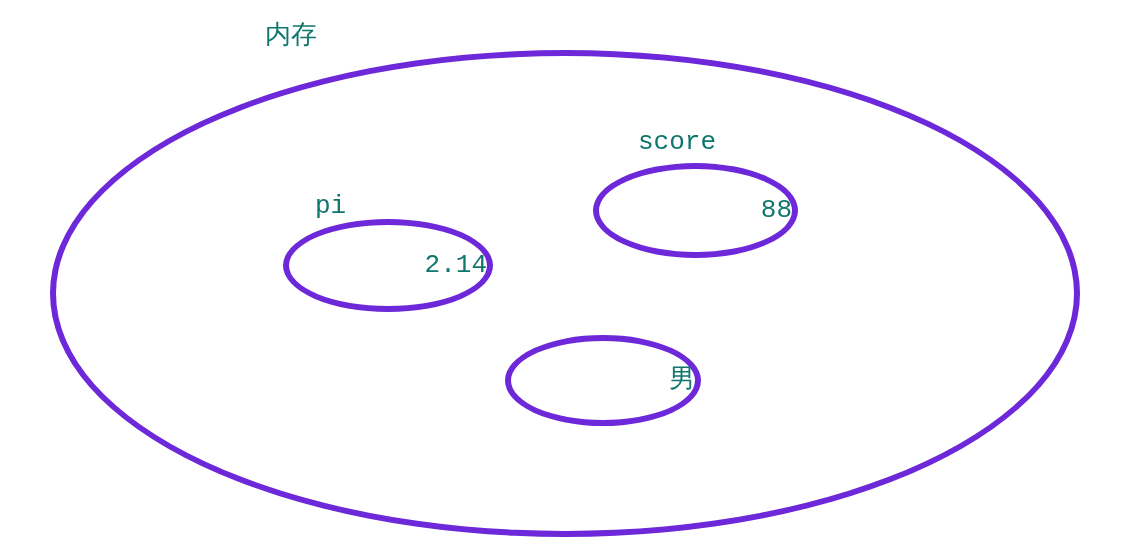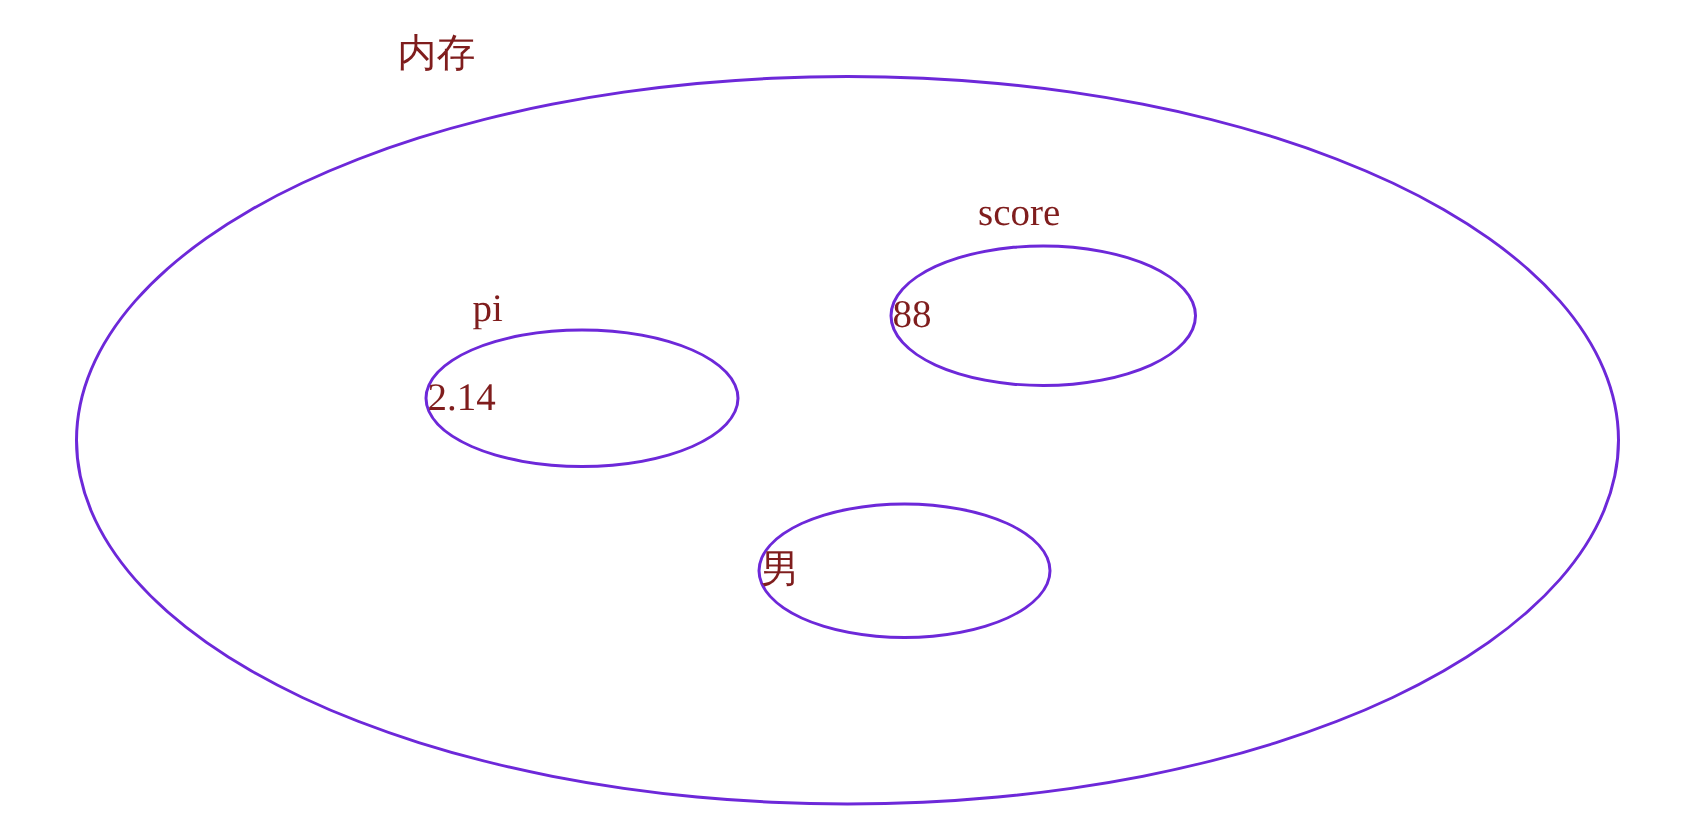"内存" .canvas { color: #7f1d1d -> #0f766e; font-family: Liberation Serif, serif -> Liberation Mono, monospace }
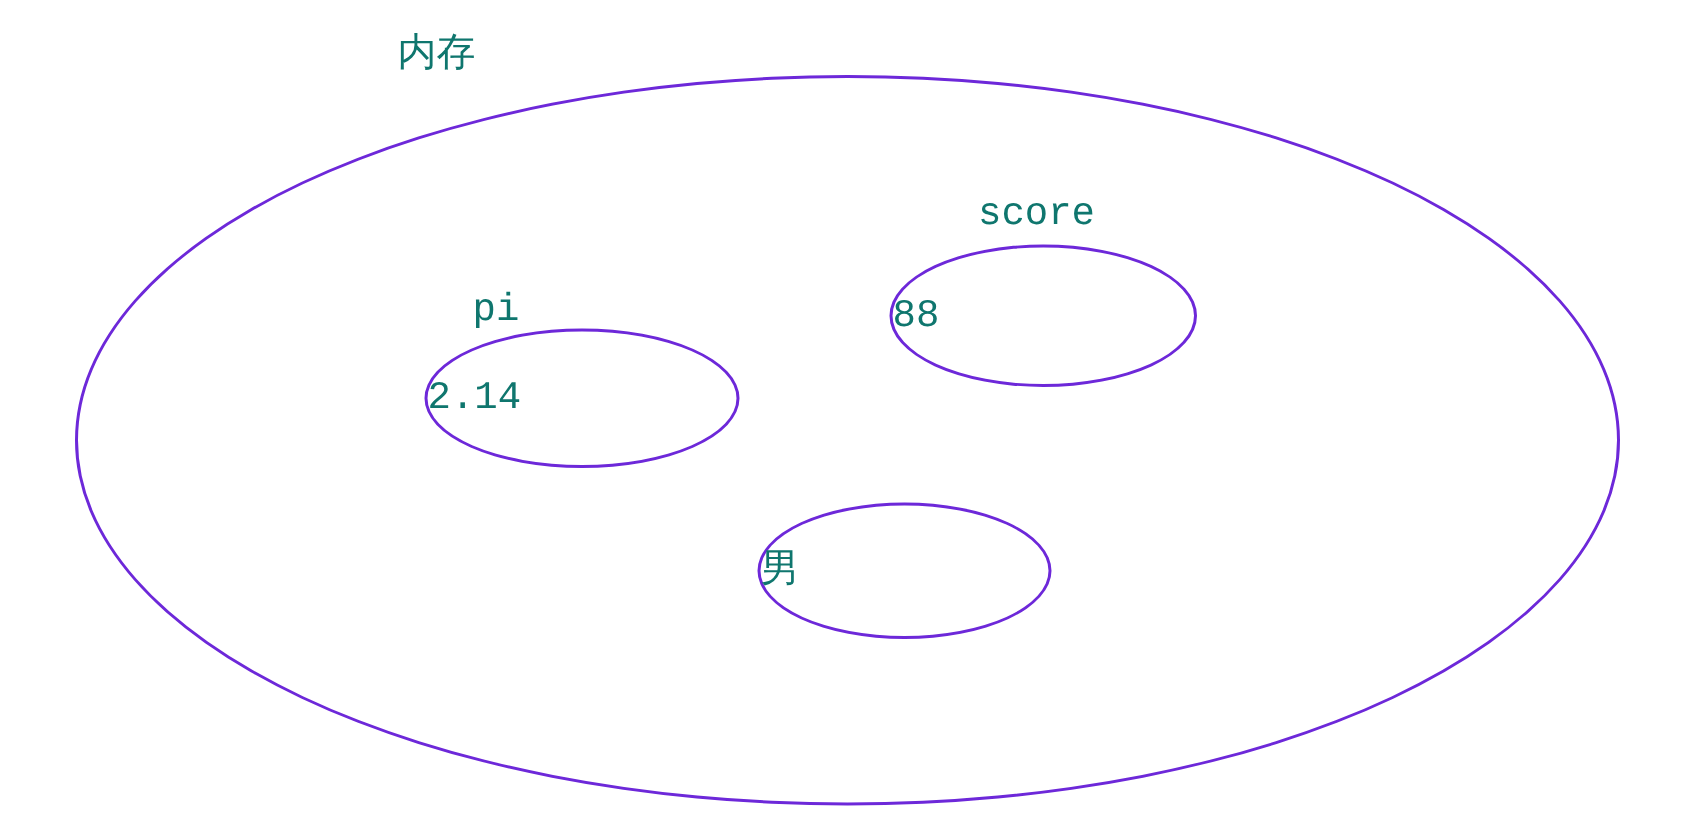"score" #label-score { left: 652px -> 638px }
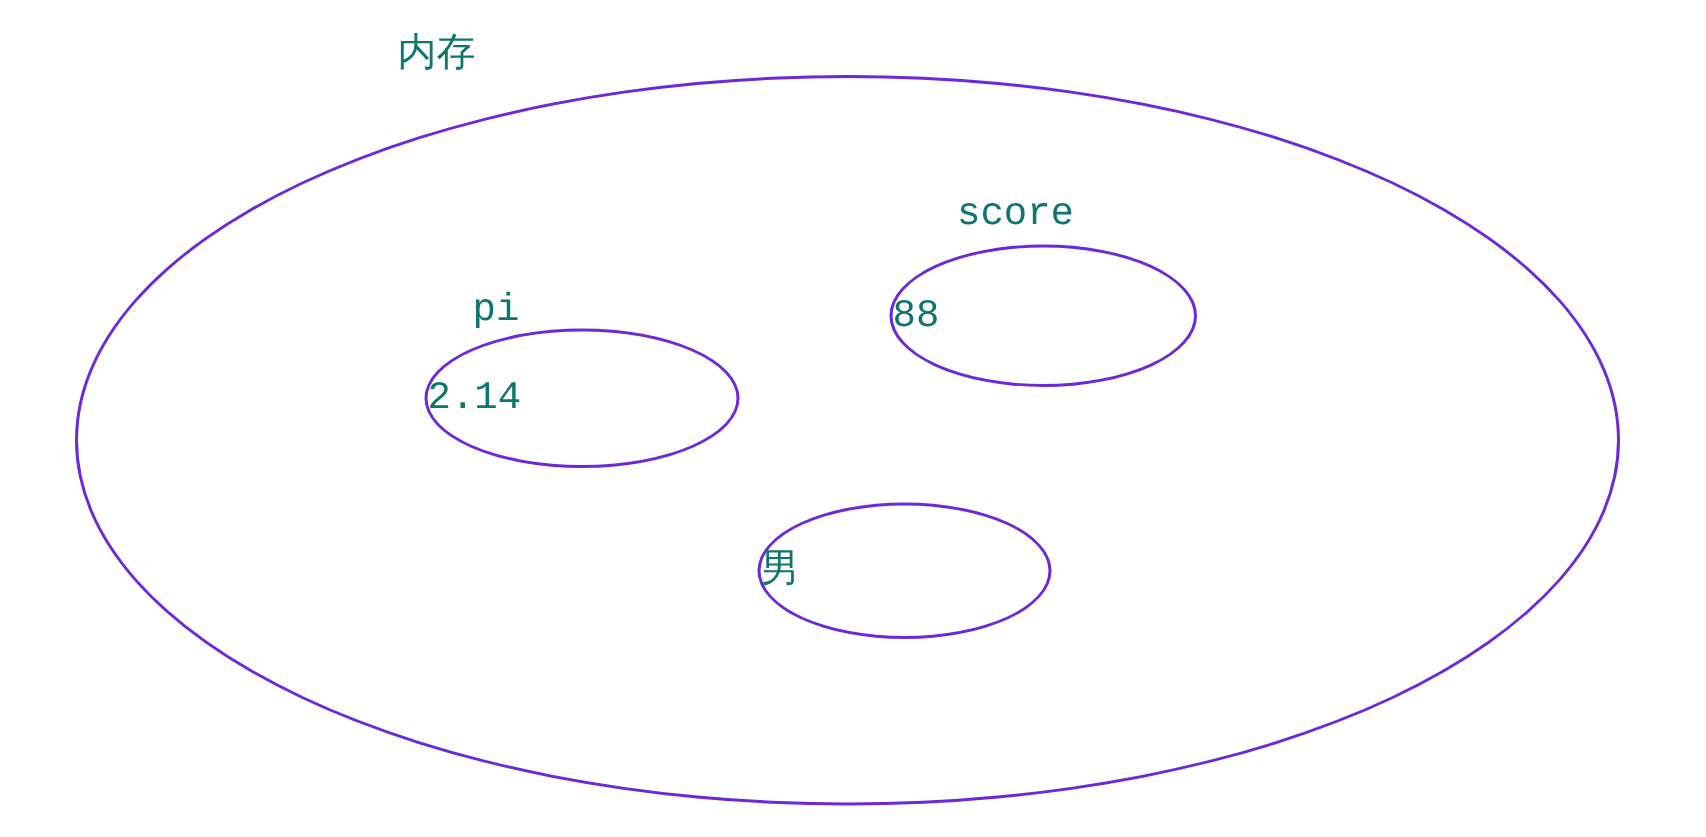"88" .ellipse { border: 2px solid #6d28d9 -> 6px solid #6d28d9; justify-content: flex-start -> flex-end }
